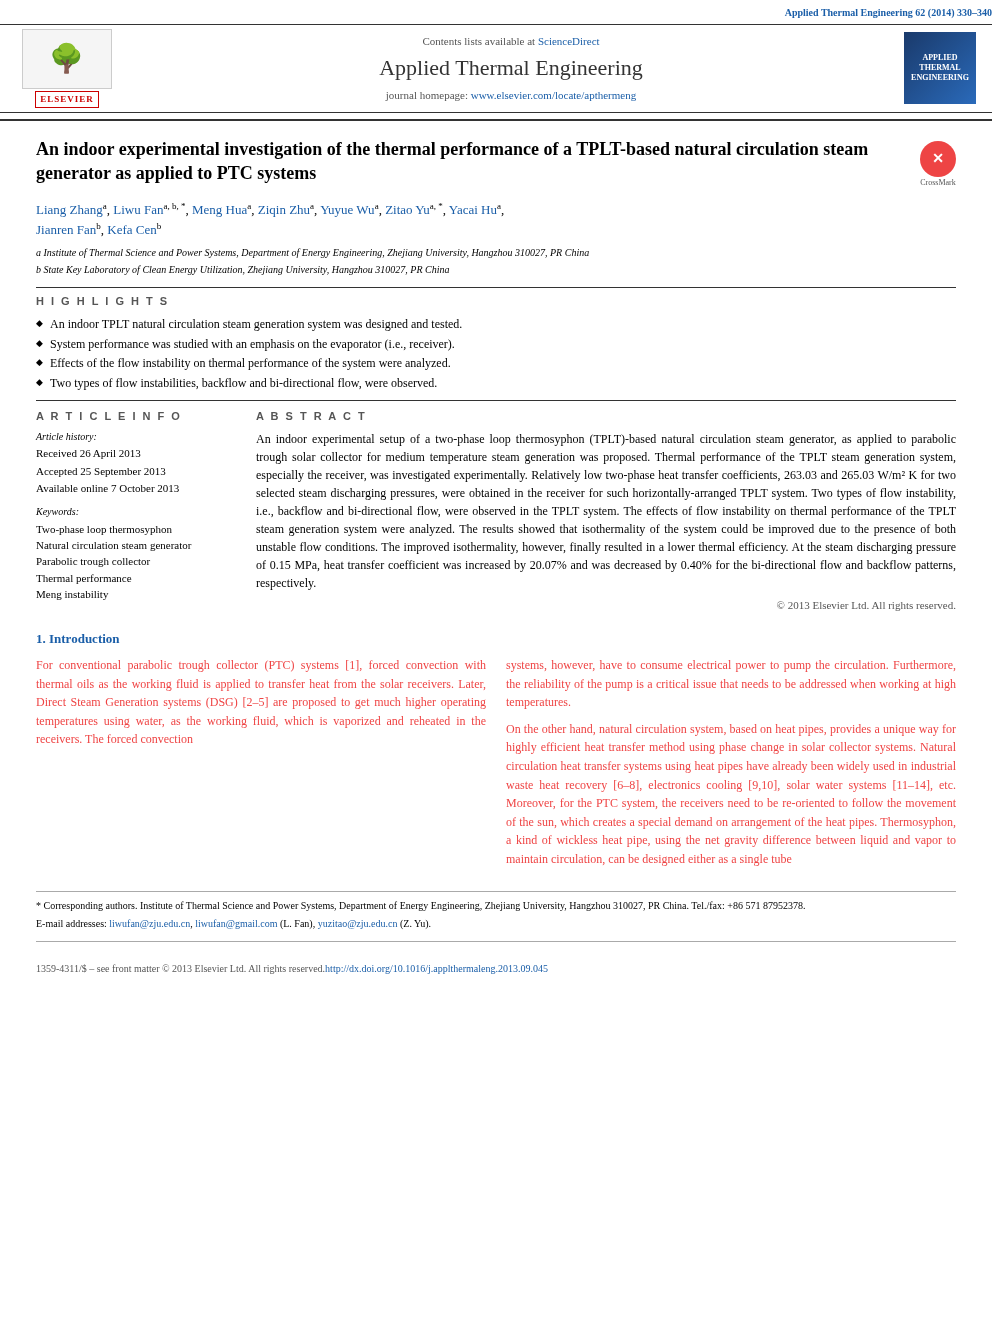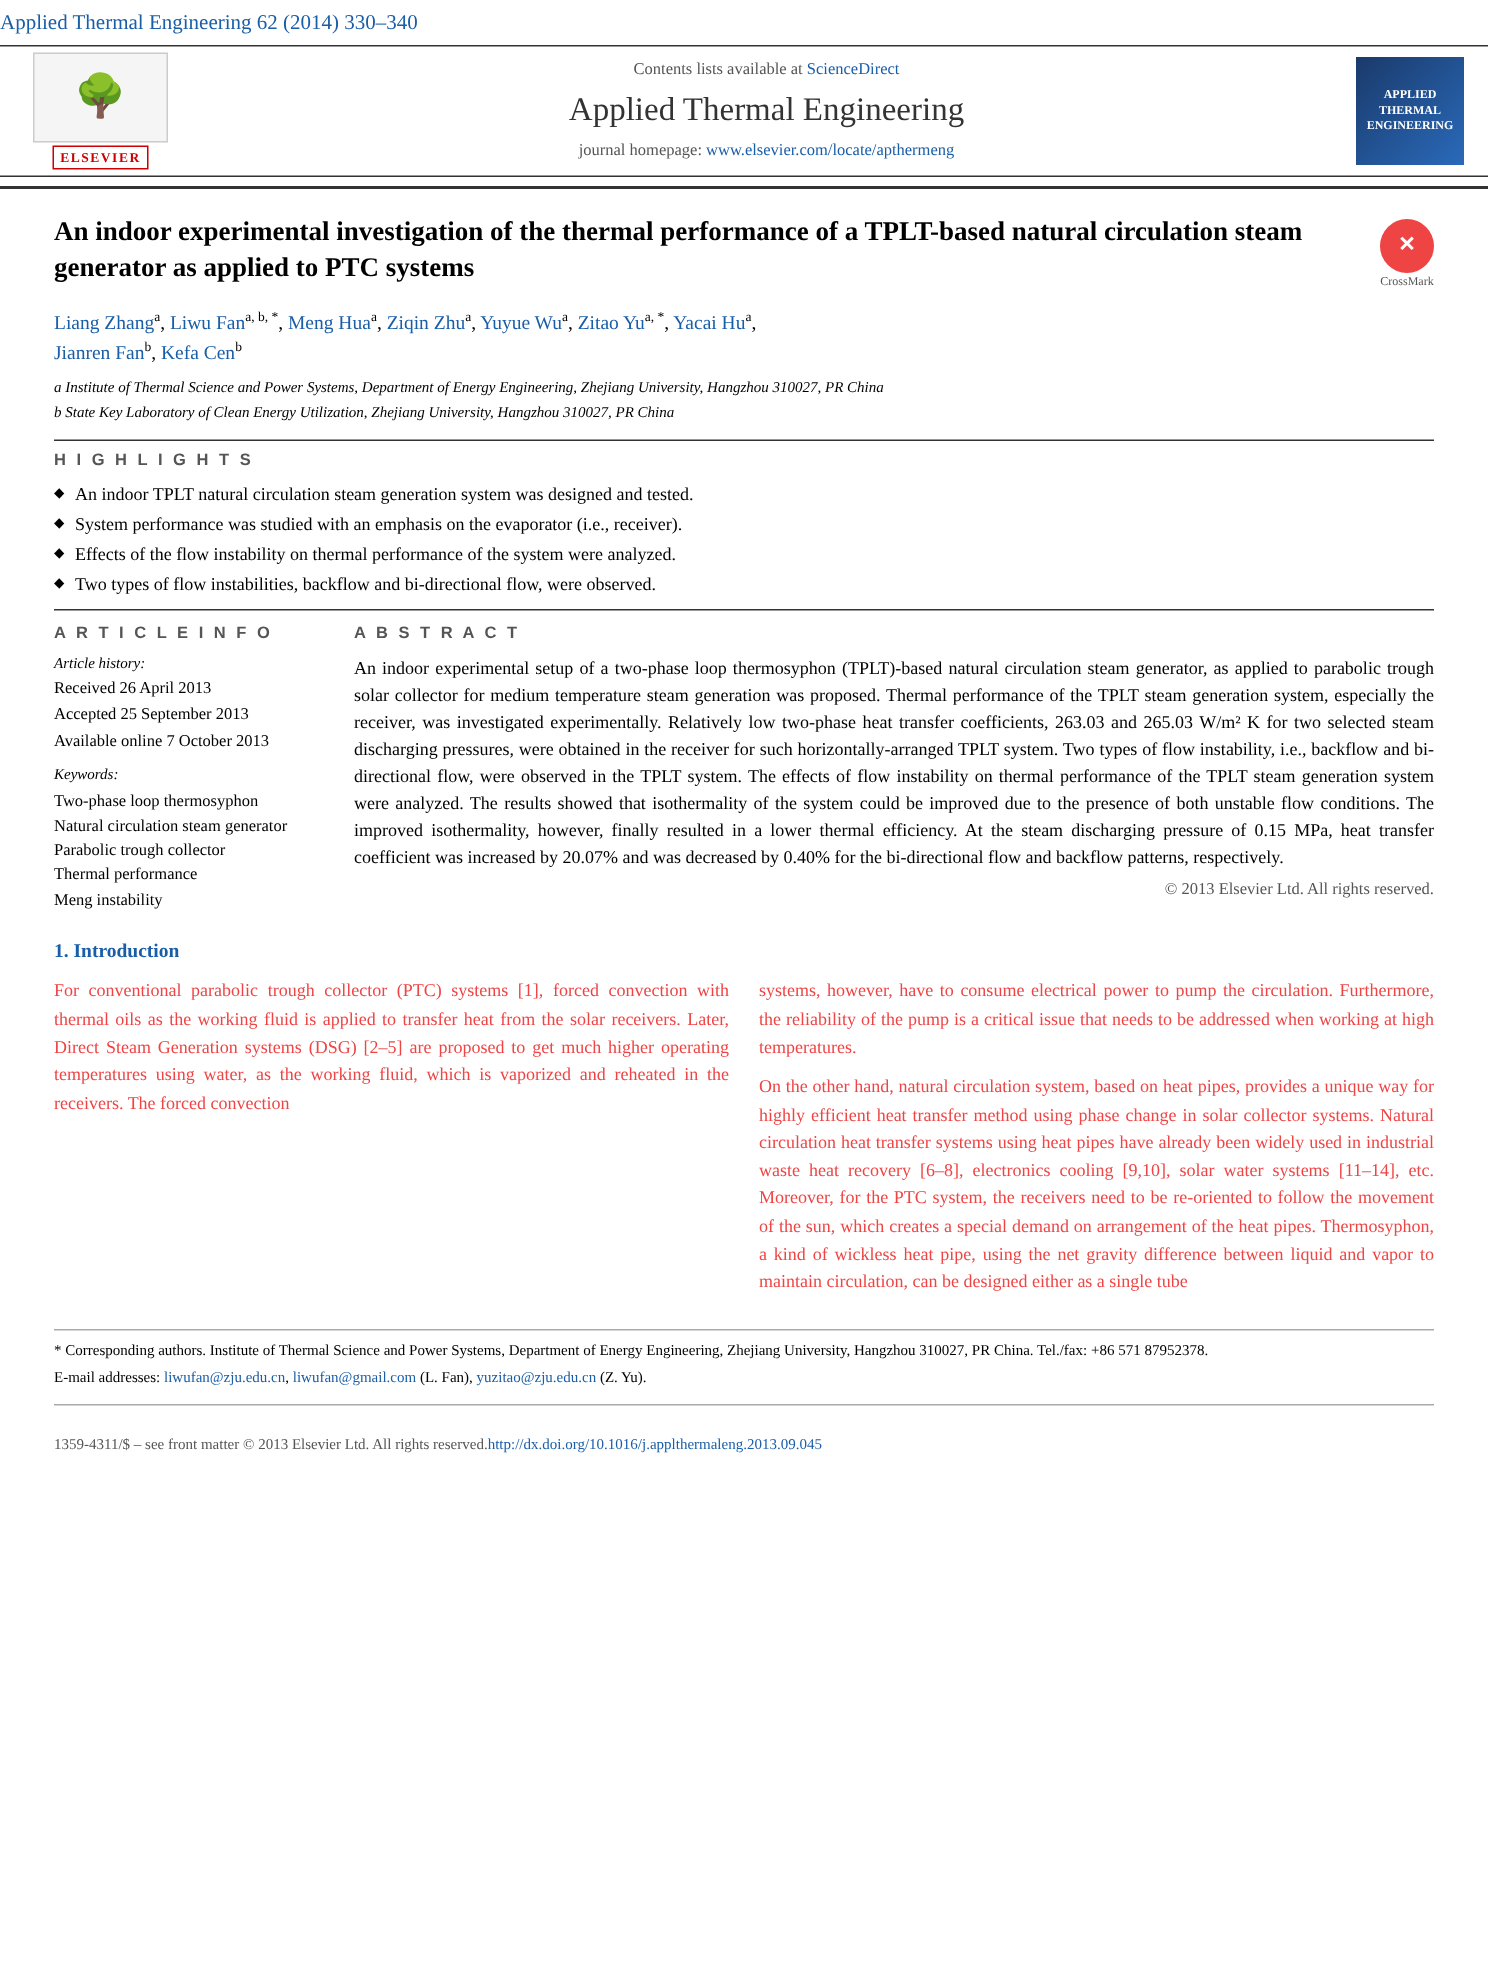"Applied Thermal Engineering 62 (2014)" .journal-top-line { font-size: 14px -> 10px; font-weight: none -> bold; text-align: left -> right }
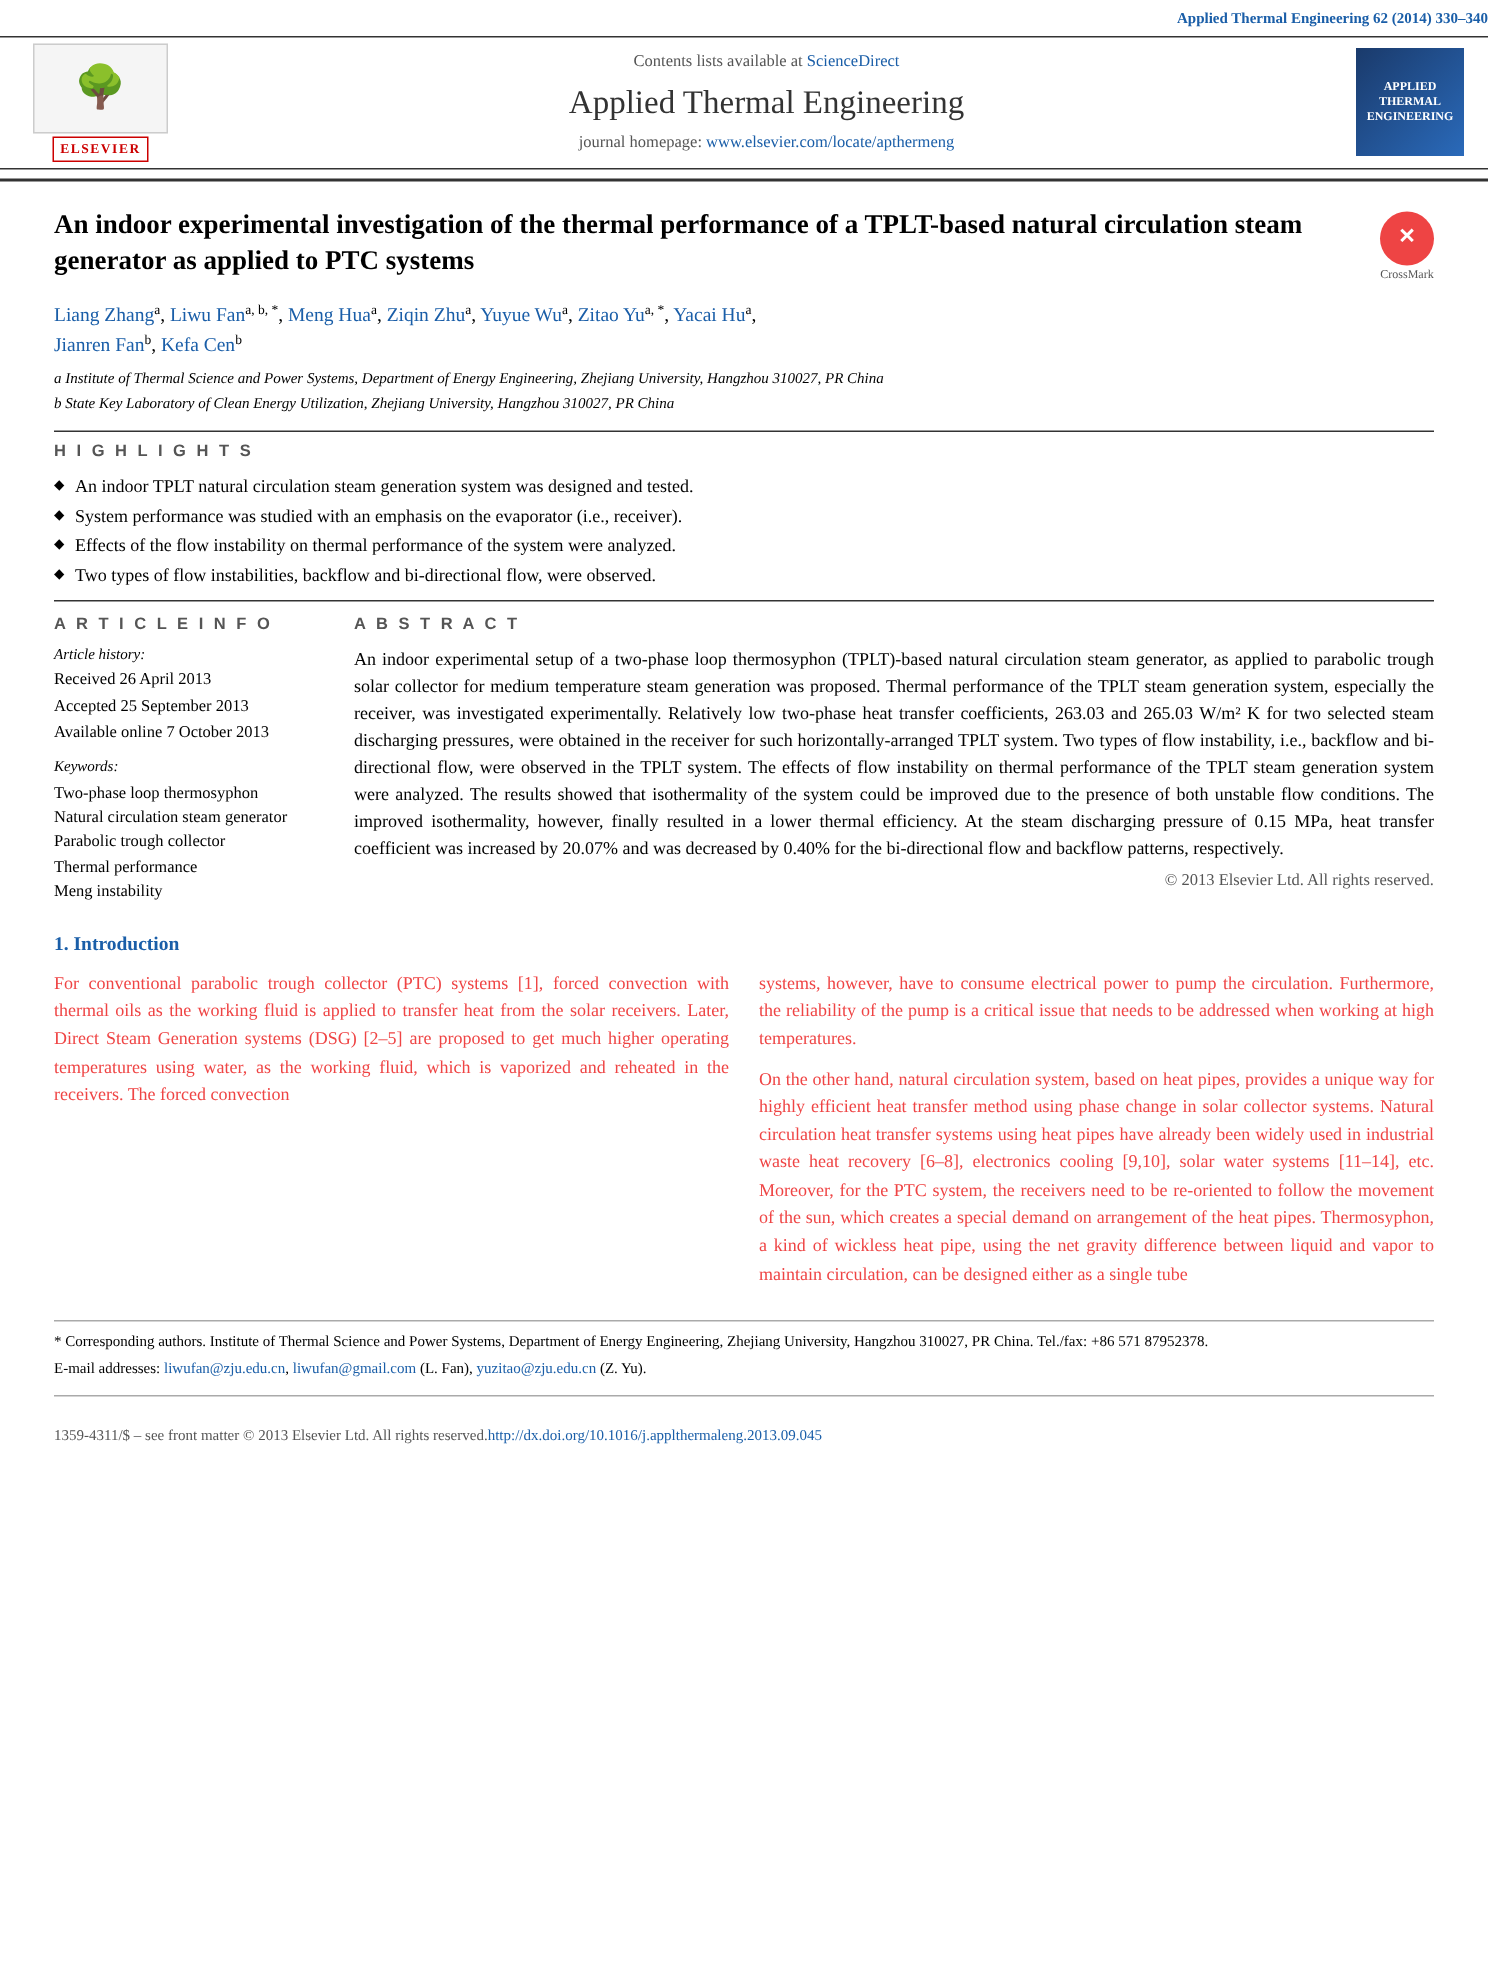"A R T I C" .two-col { gap: none -> 20px }
